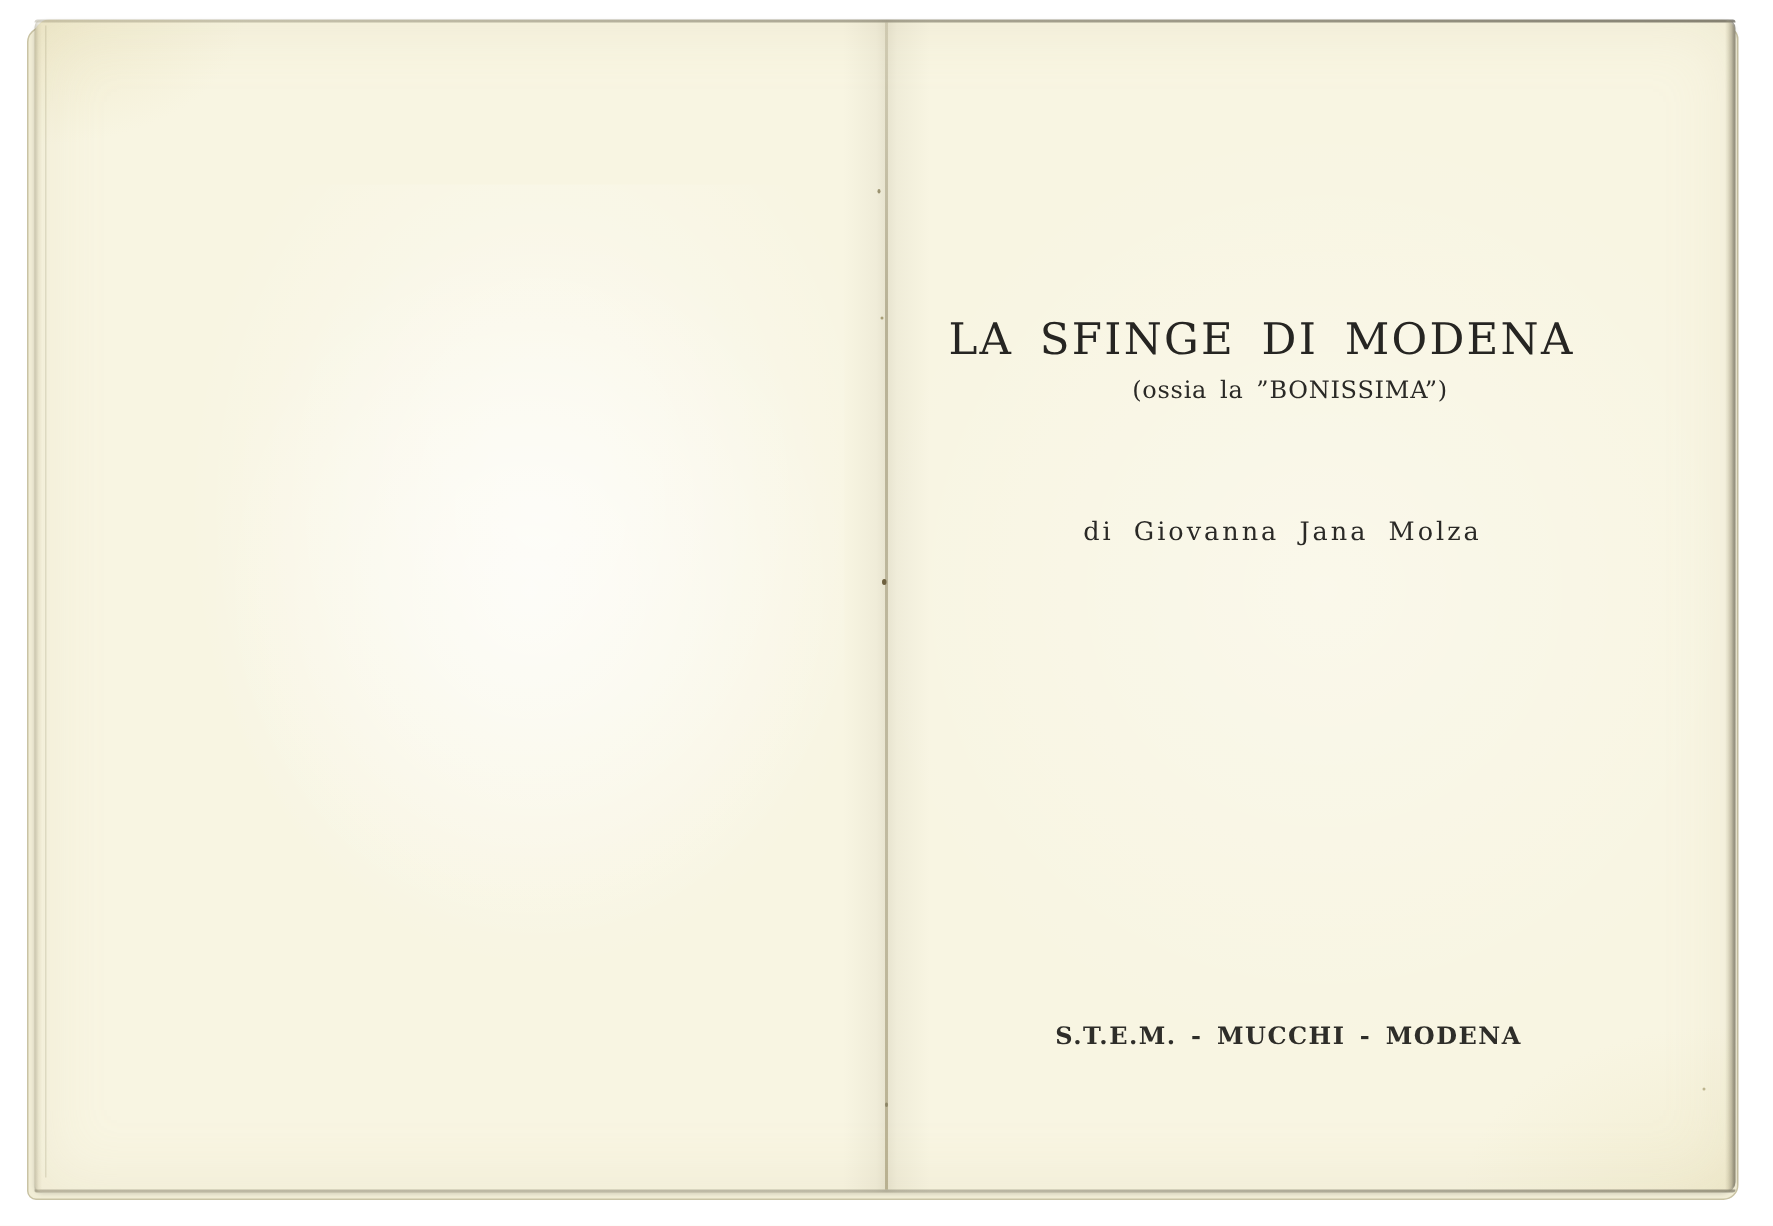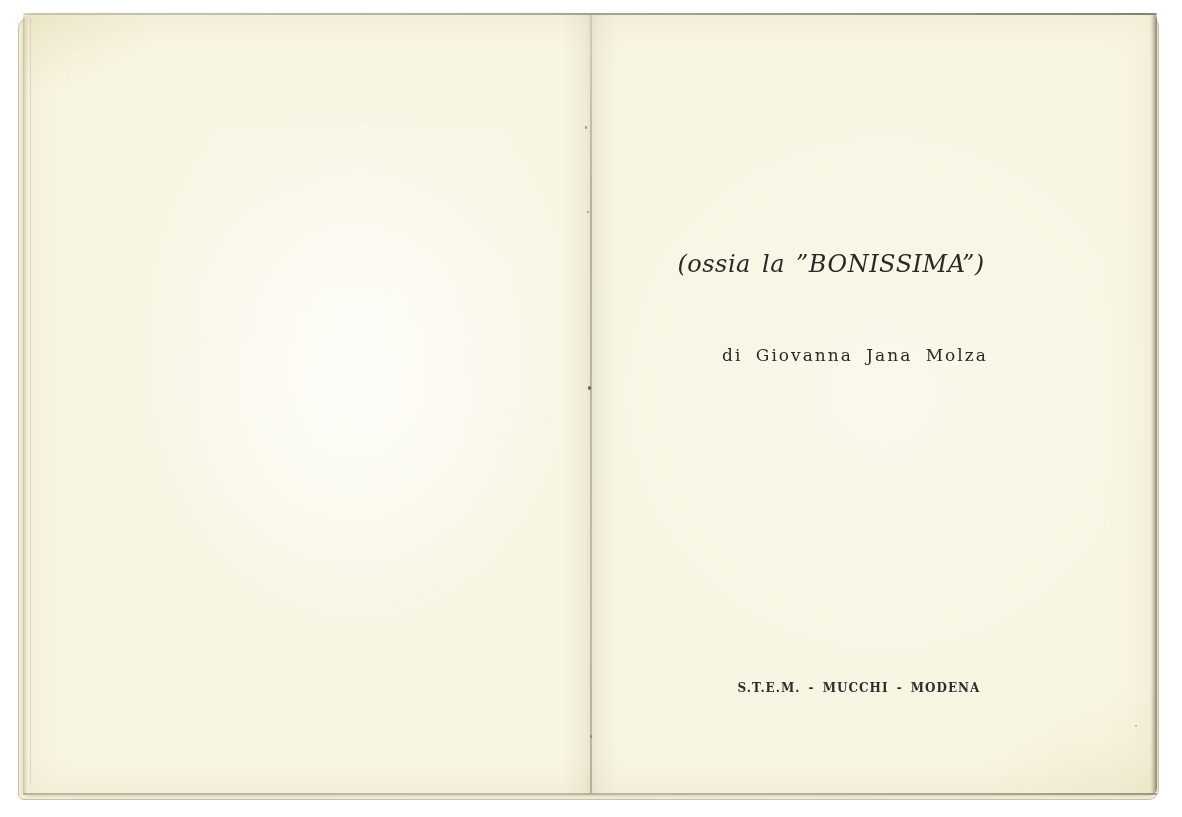"LA SFINGE DI MODENA" h1.title { html: none -> <h1>LA SFINGE DI MODENA</h1> }
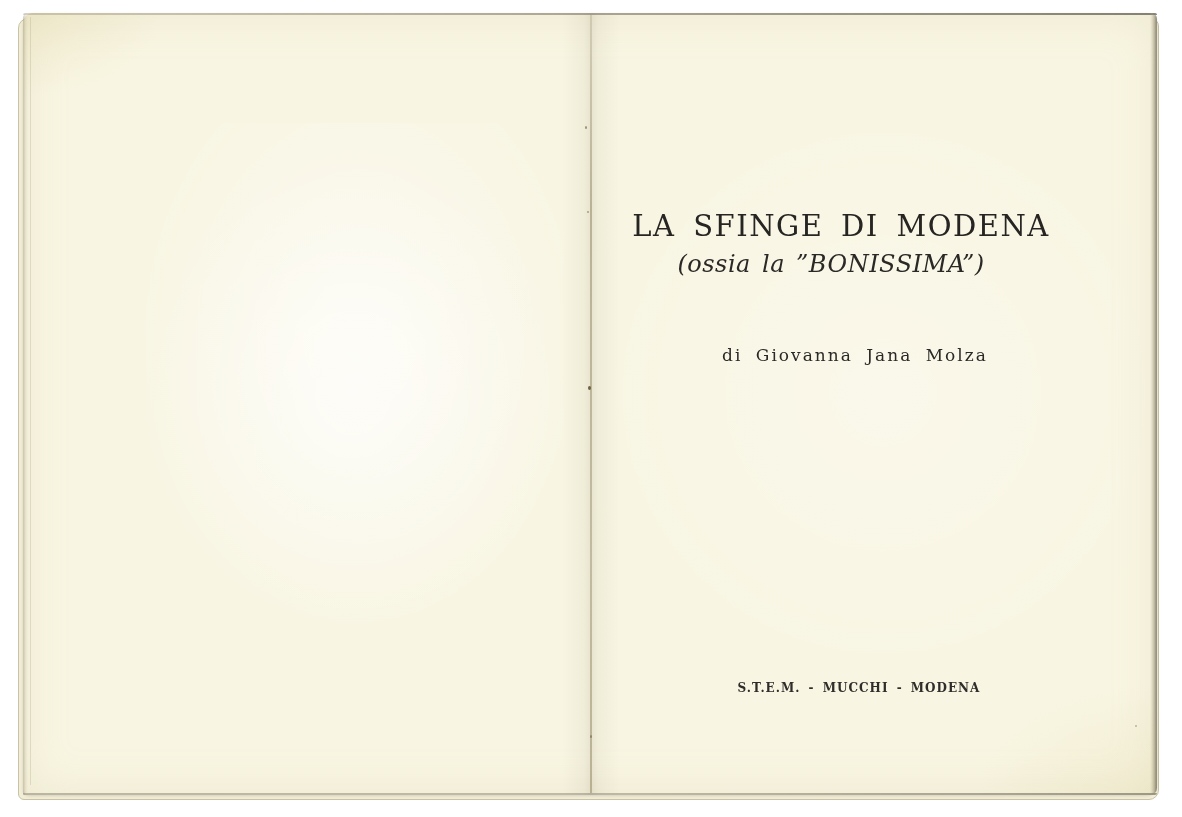"(ossia la ”BONISSIMA”)" .subtitle { font-size: 24px -> 16px; font-style: italic -> none; left: 240px -> 269px }
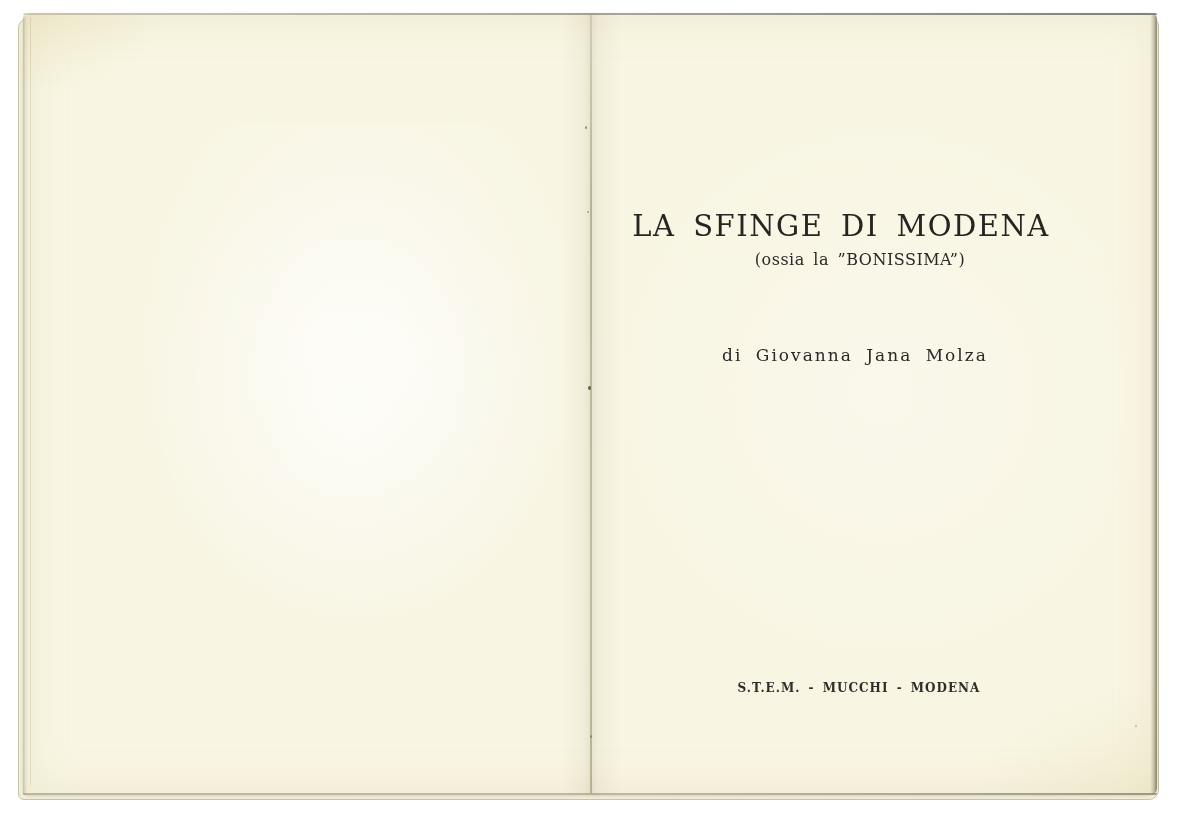"S.T.E.M. - MUCCHI - MODENA" .imprint { font-size: 12px -> 16px }
